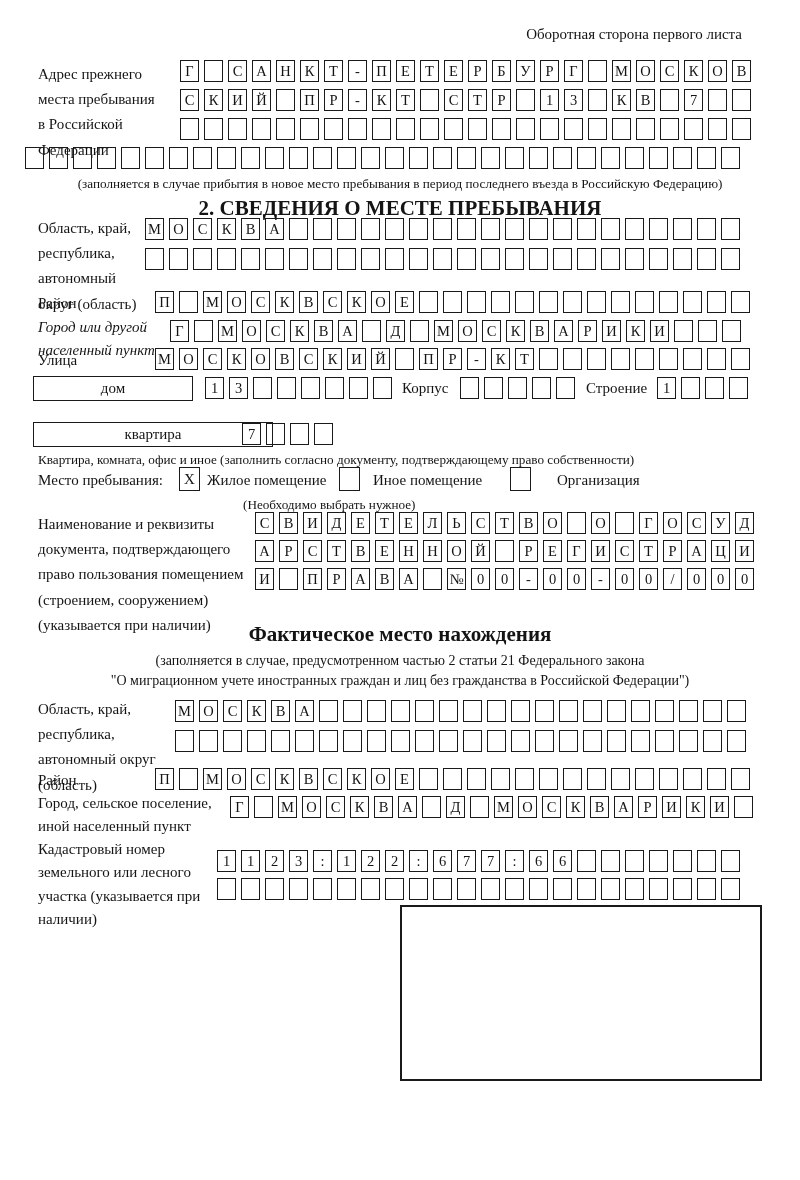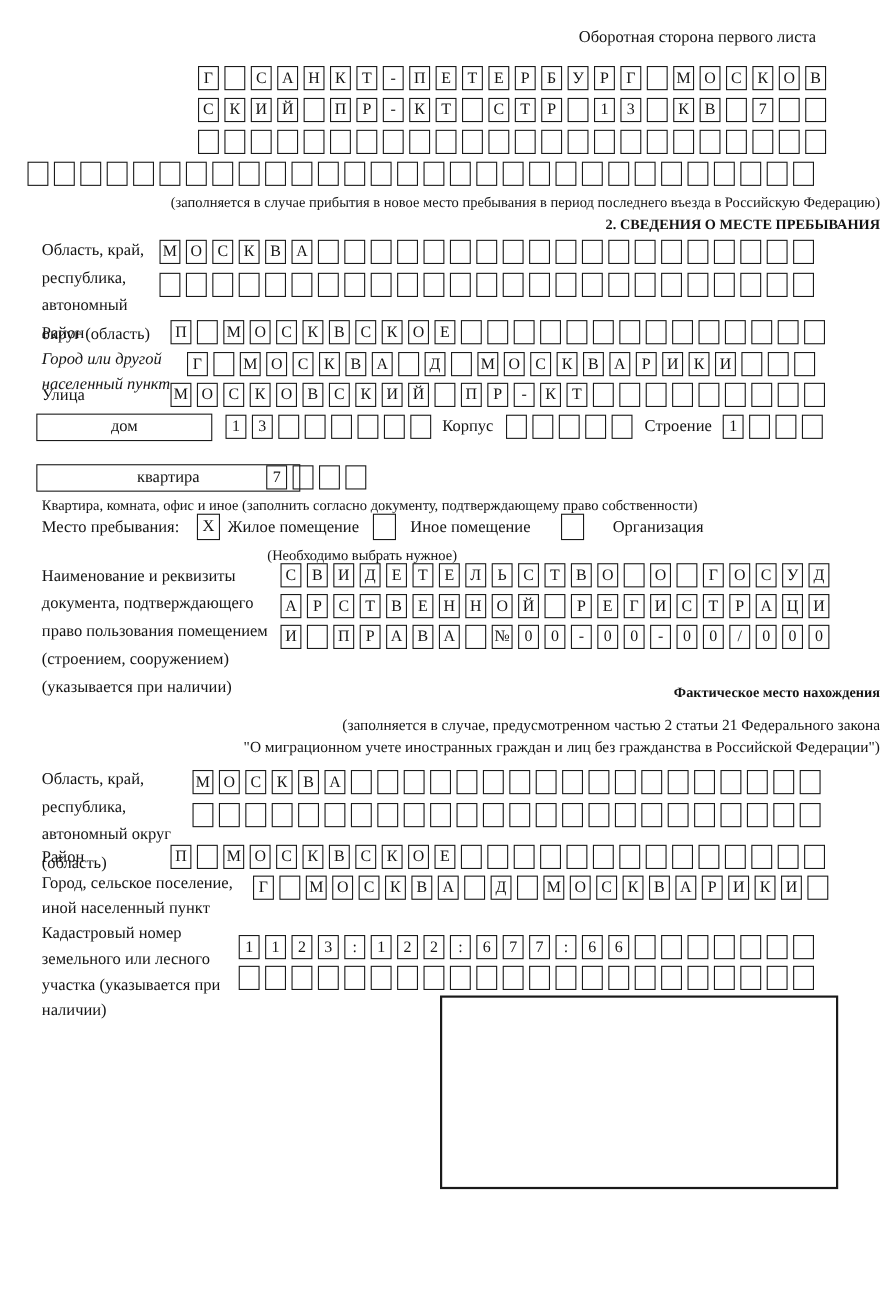"Адрес прежнего места пребывания в" div.abs { html: none -> <div>Адрес прежнего места пребывания в Российской Федерации</div> }
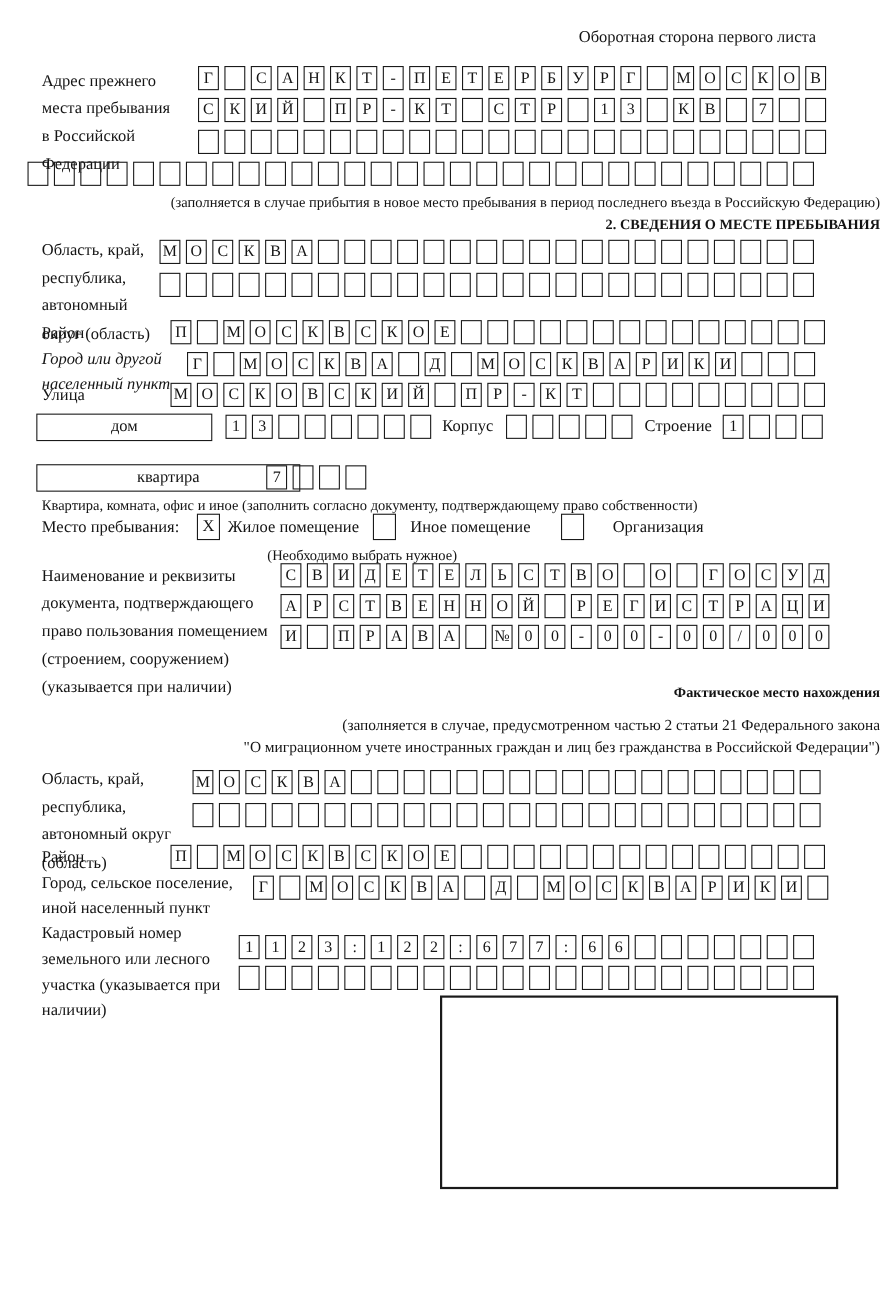"(заполняется в случае прибытия в" .center { text-align: right -> center }
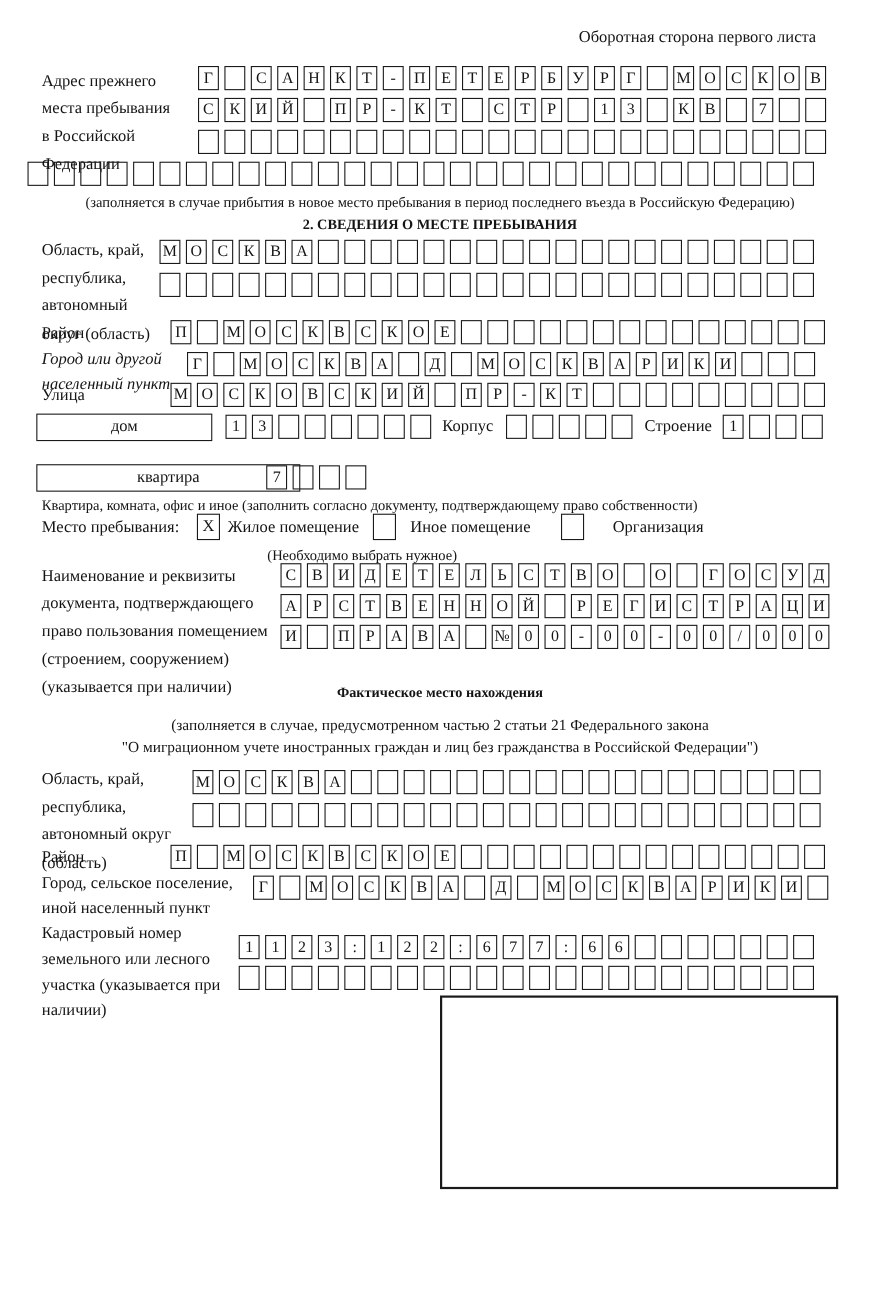"2. СВЕДЕНИЯ О МЕСТЕ ПРЕБЫВАНИЯ" .title { font-size: 13px -> 21px }
